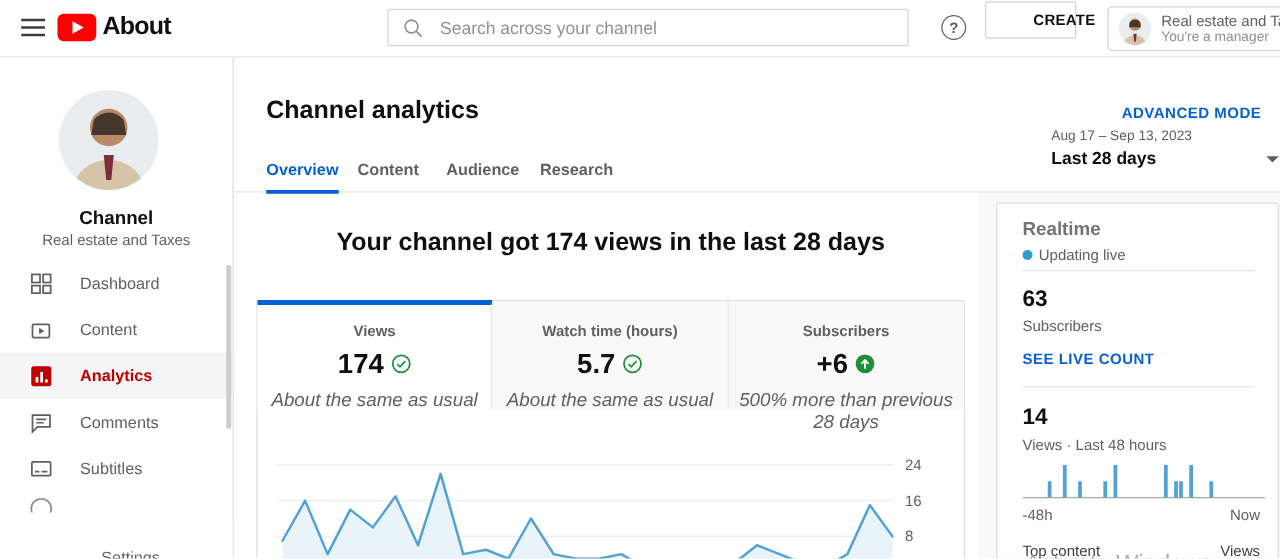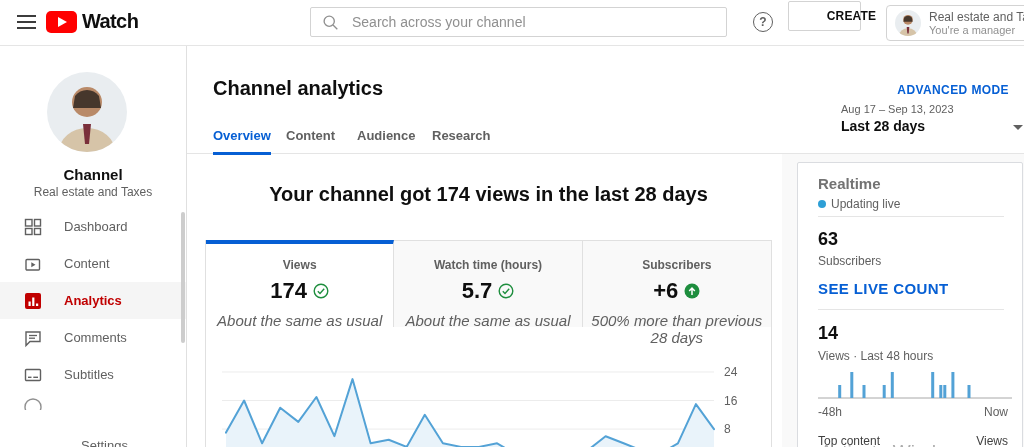"Watch" div.logo-text { text: Watch -> About }
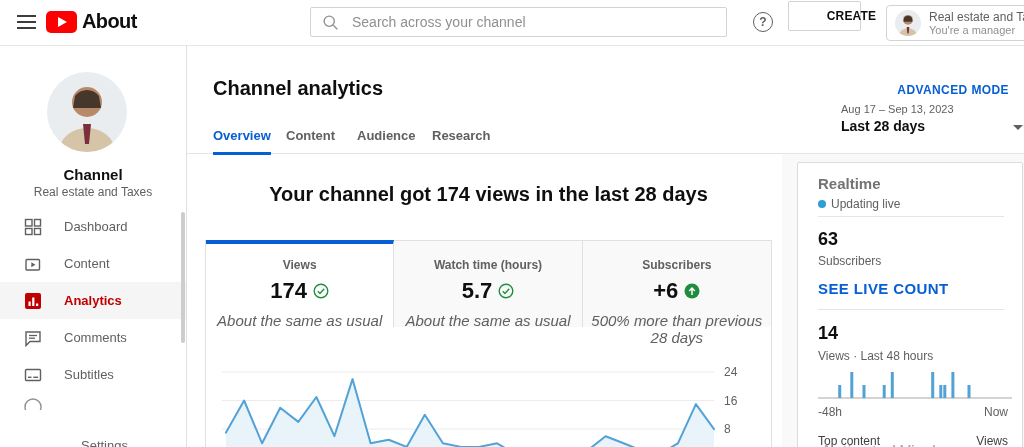"SEE LIVE COUNT" .rt-link { font-size: 15px -> 12px }
